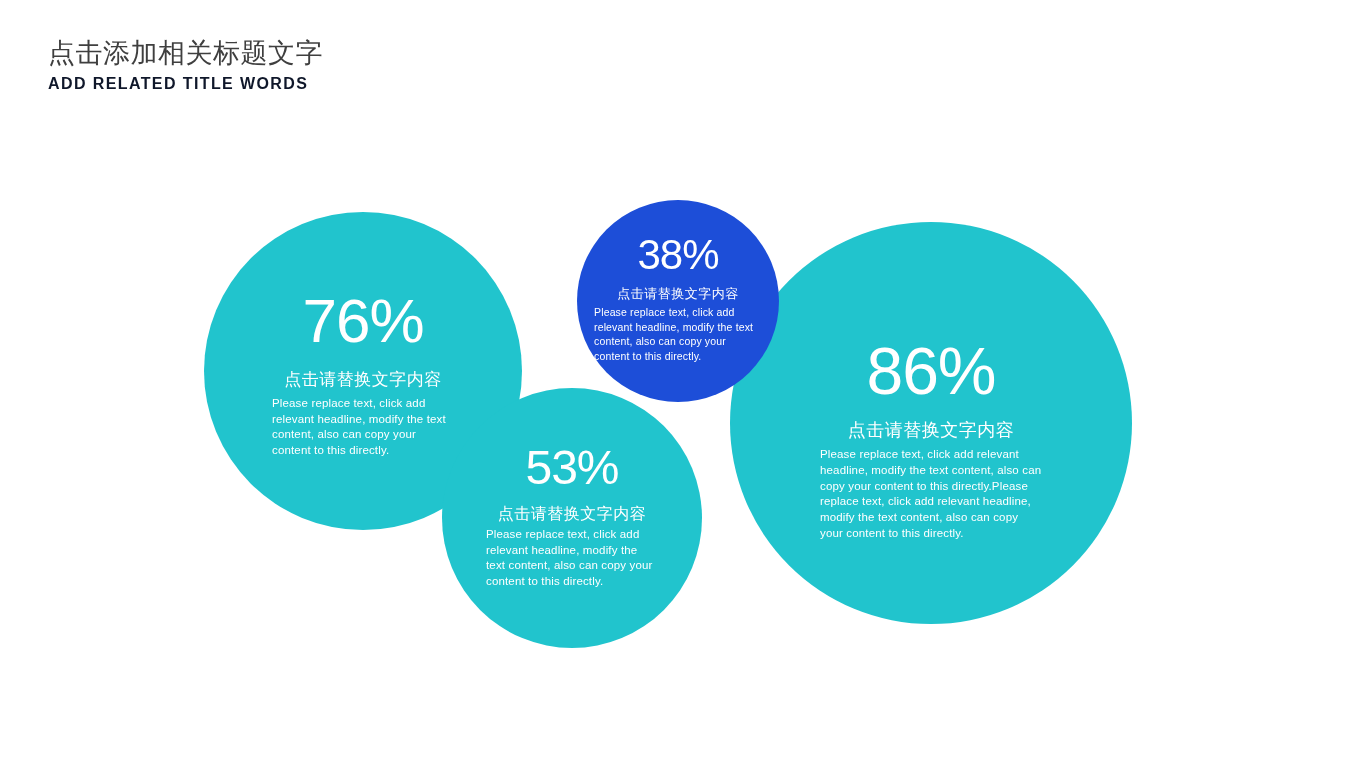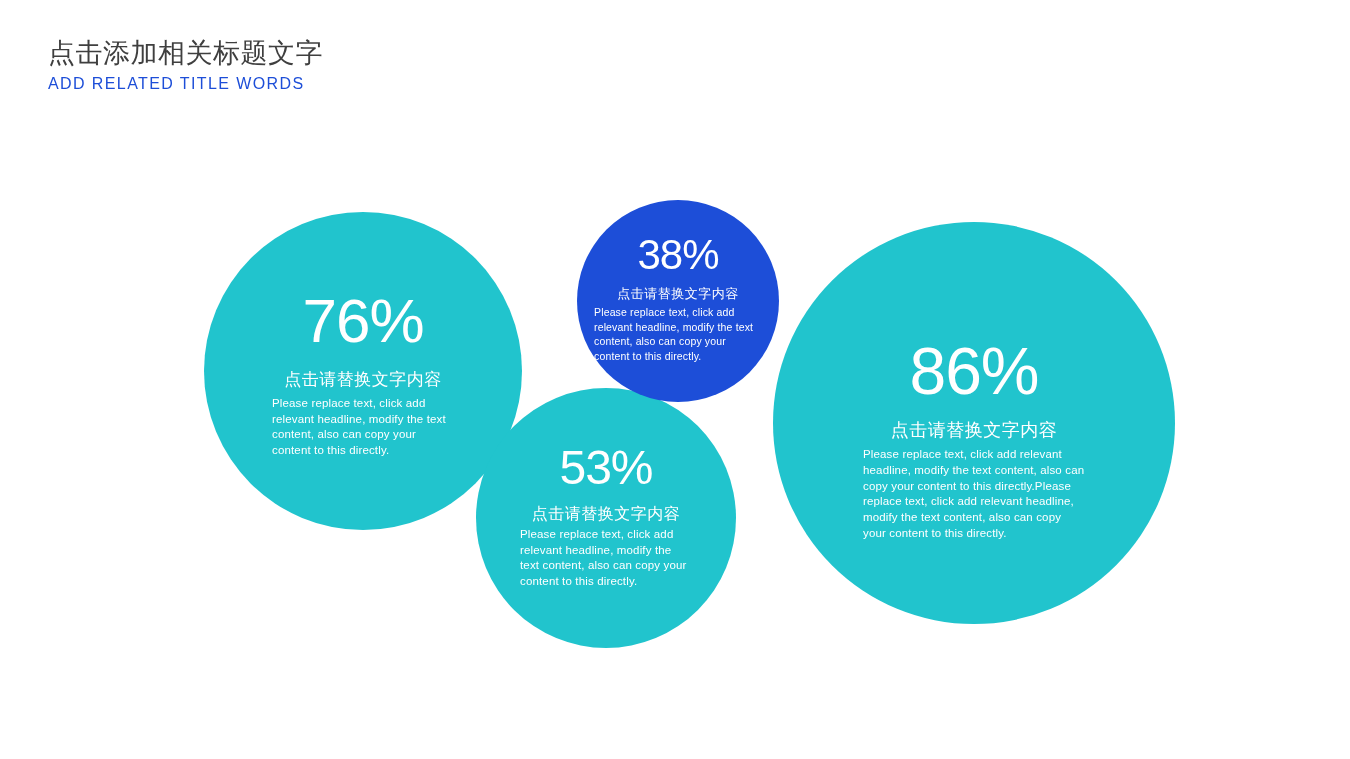"ADD RELATED TITLE WORDS" .header-title-en { color: #1d4ed8 -> #0f172a; font-weight: normal -> bold }
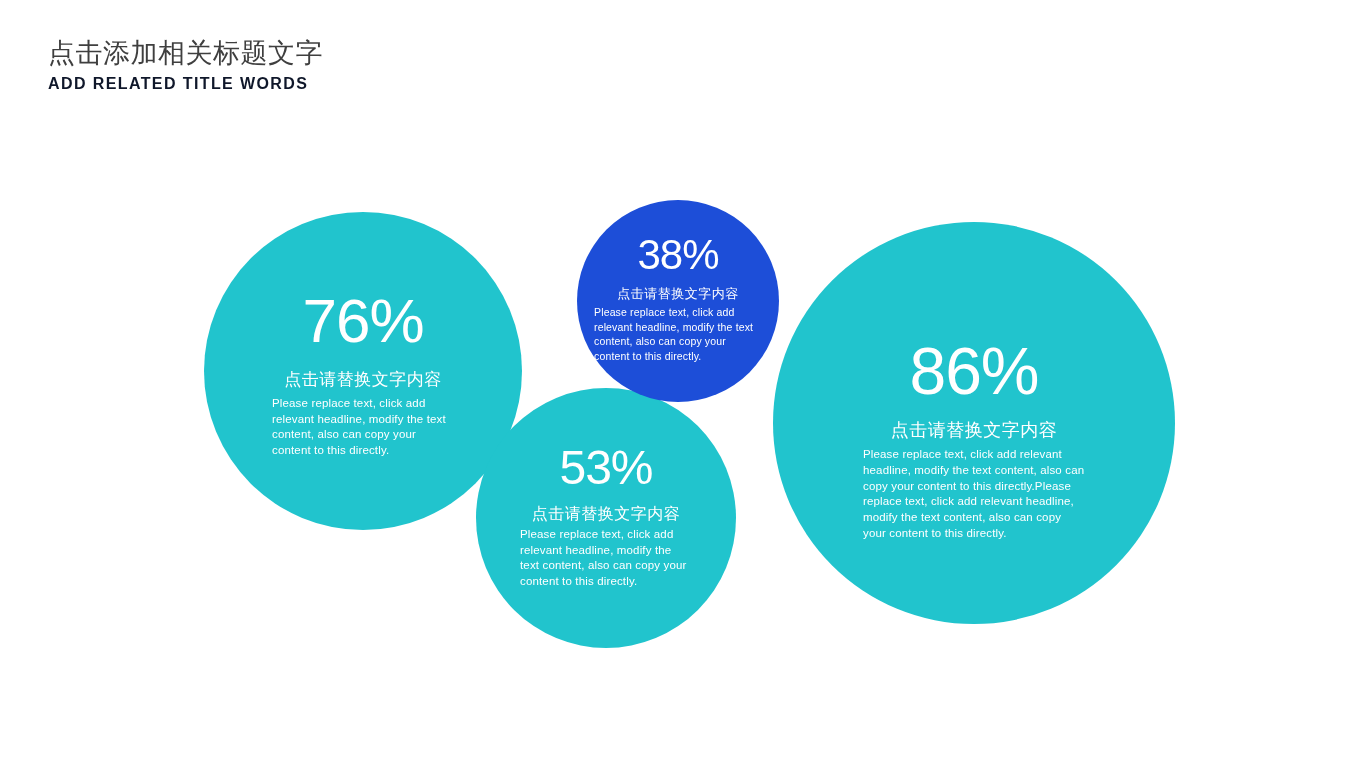"86%" #c86 { left: 773px -> 730px }
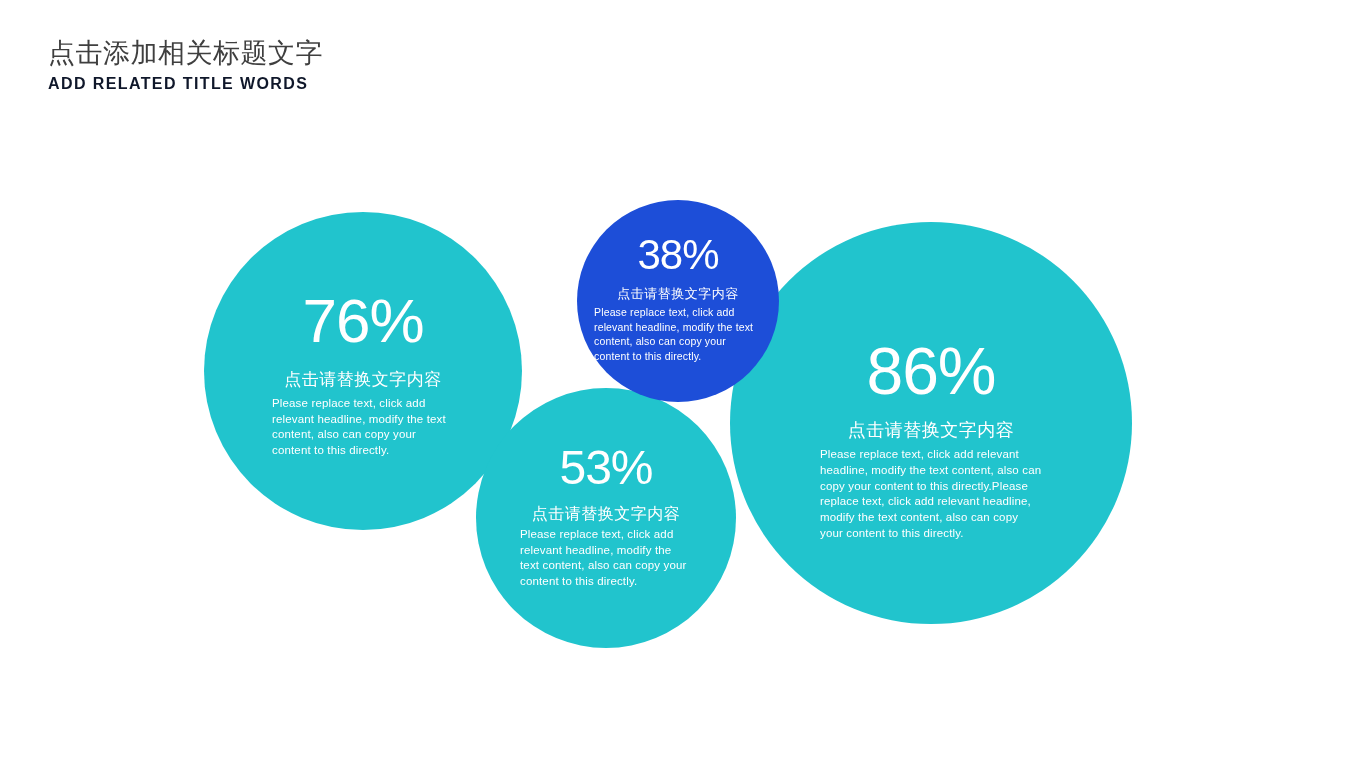"53%" #c53 { left: 476px -> 442px }
